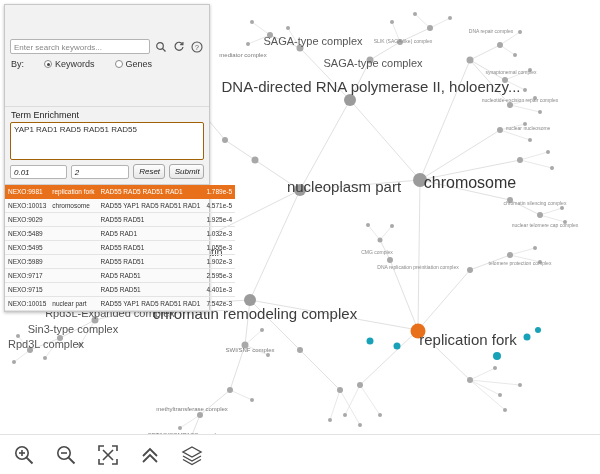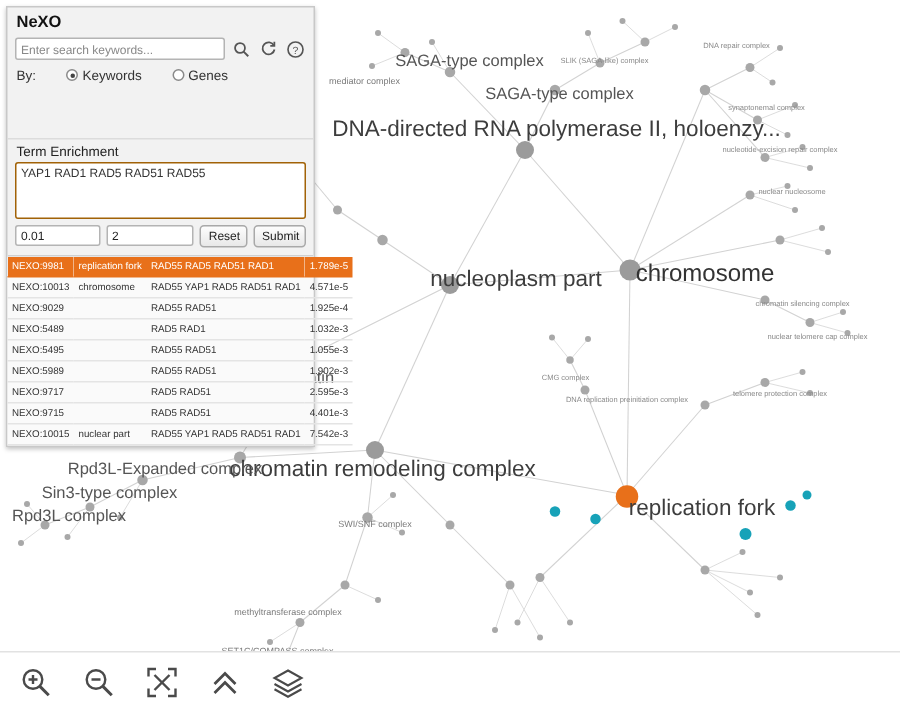"NeXO" div.panel-title { html: <div>NeXO</div> -> none }
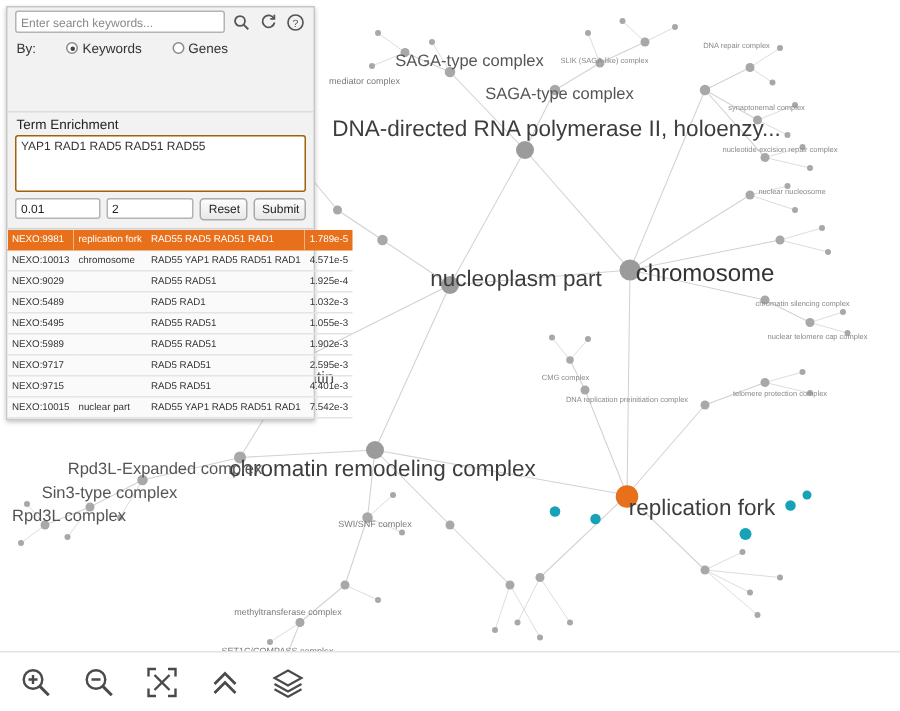"Enter search keywords..." .search-row { margin-top: none -> 32px }
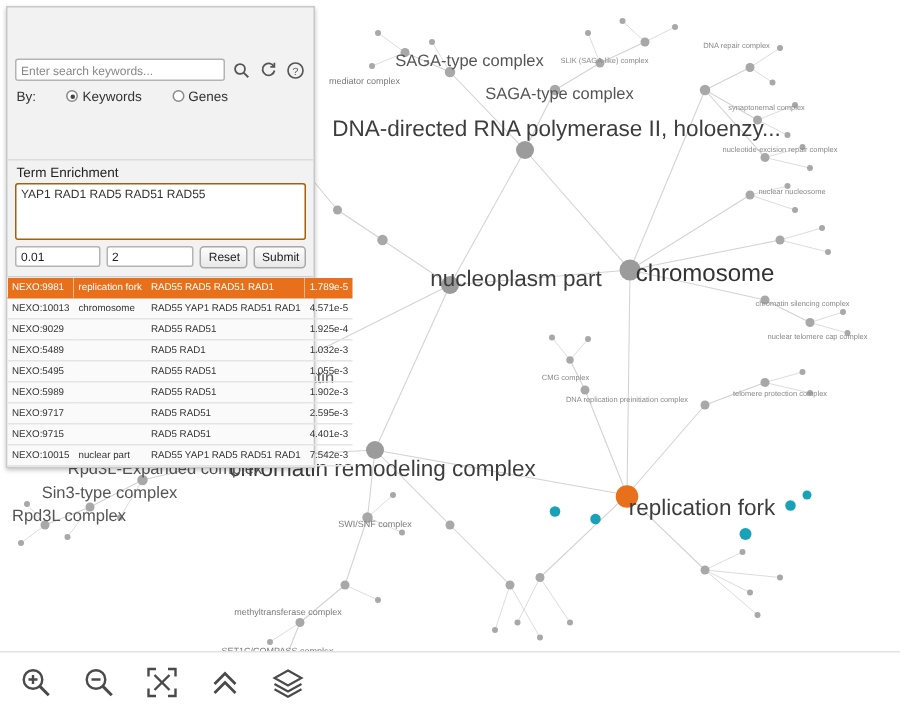"0.01" .thresh-row { align-items: flex-start -> center; font-style: none -> italic }
